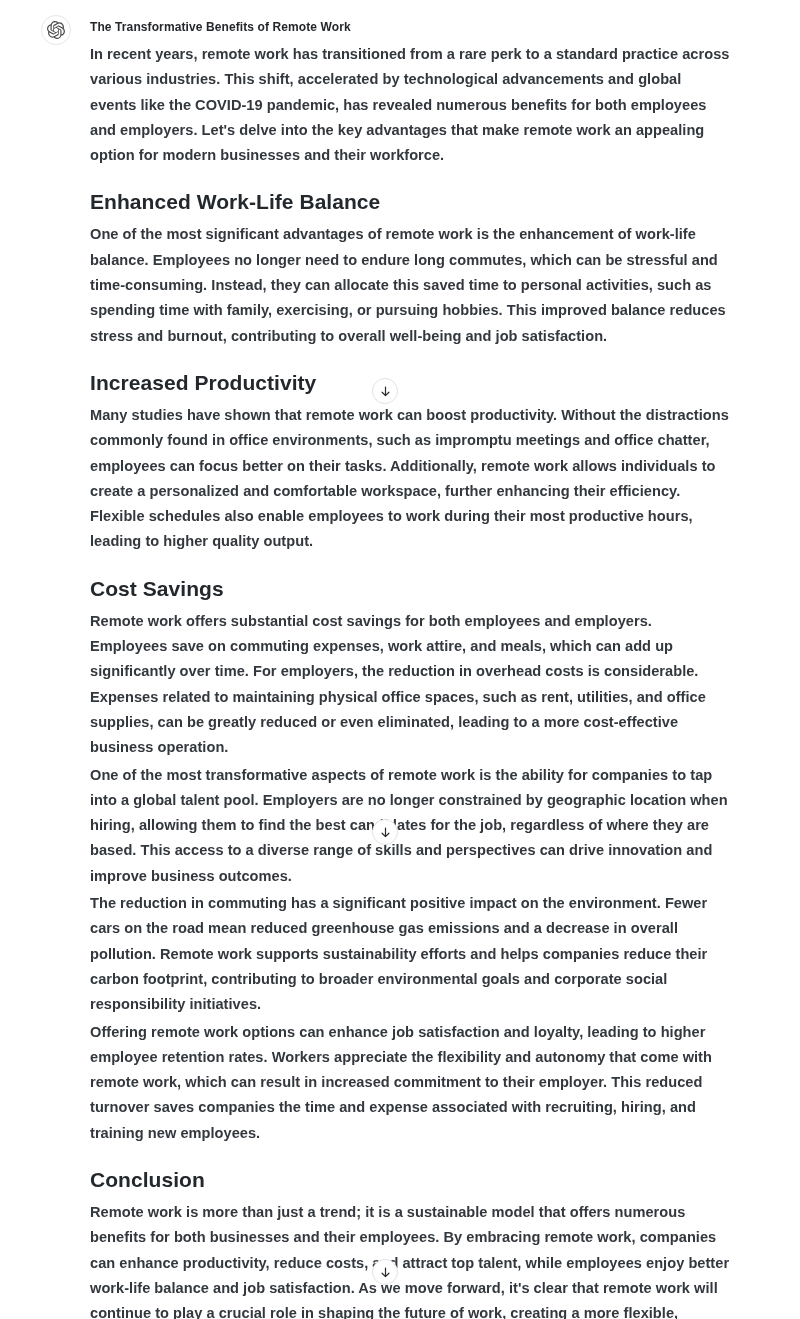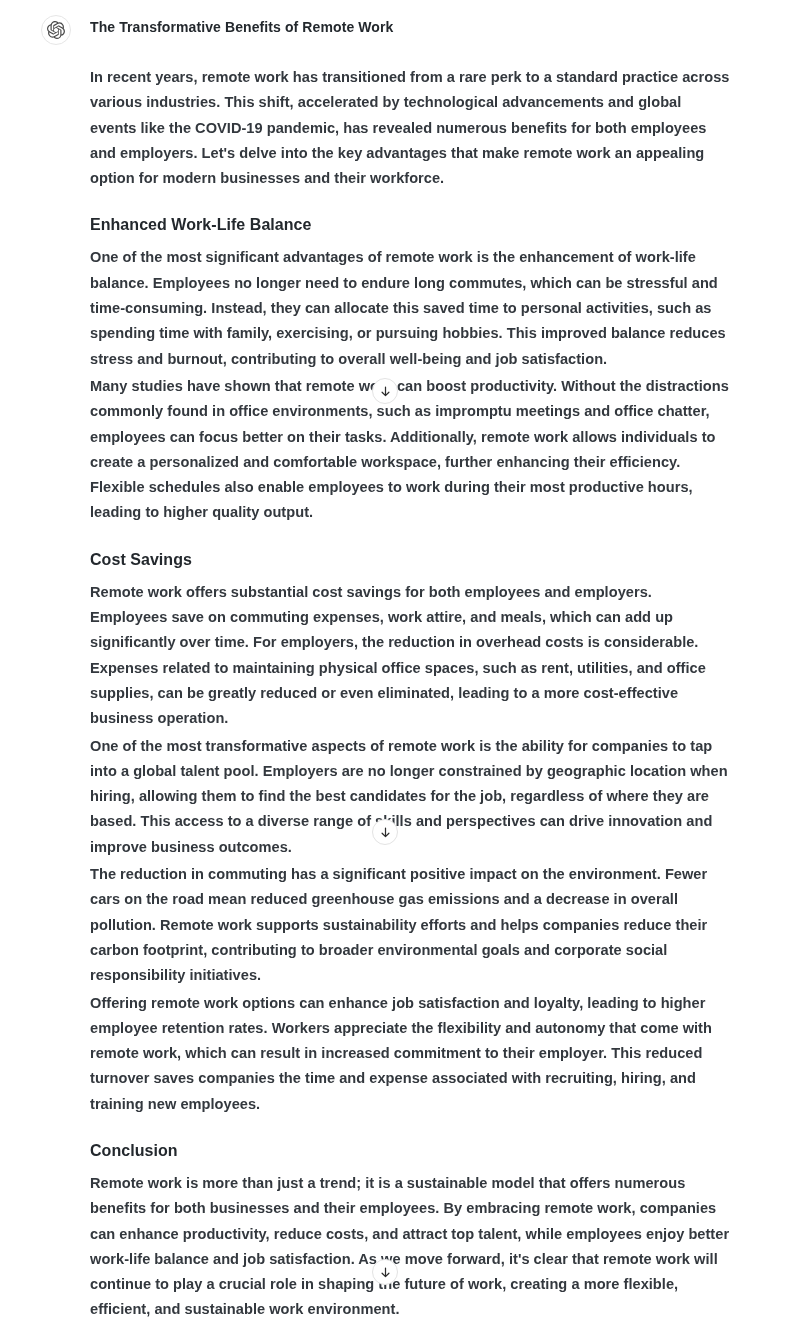"The Transformative Benefits of Remote" h1.doc-title { font-size: 14px -> 12px; margin: 0 0 25px 0 -> 0 0 2px 0 }
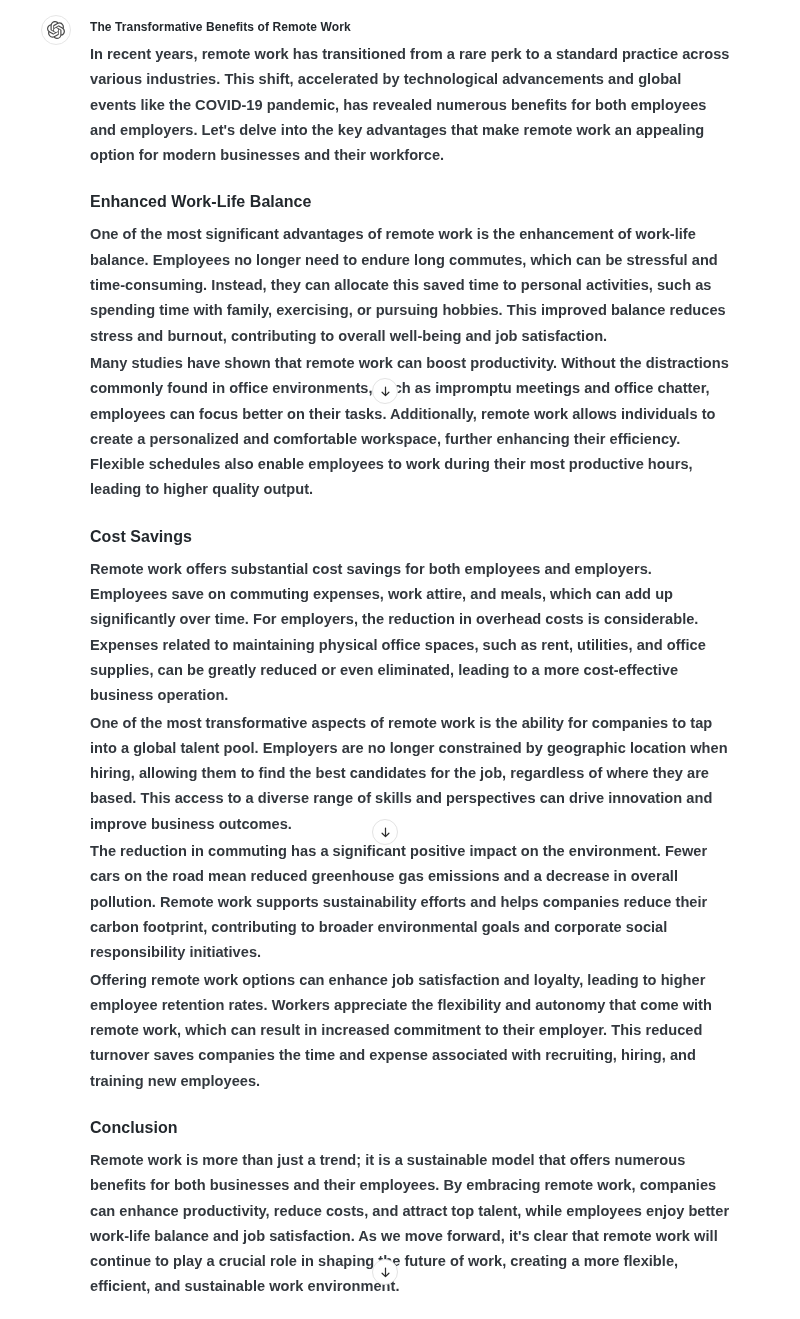"Enhanced Work-Life Balance" h2.section-title { font-size: 16px -> 21px }
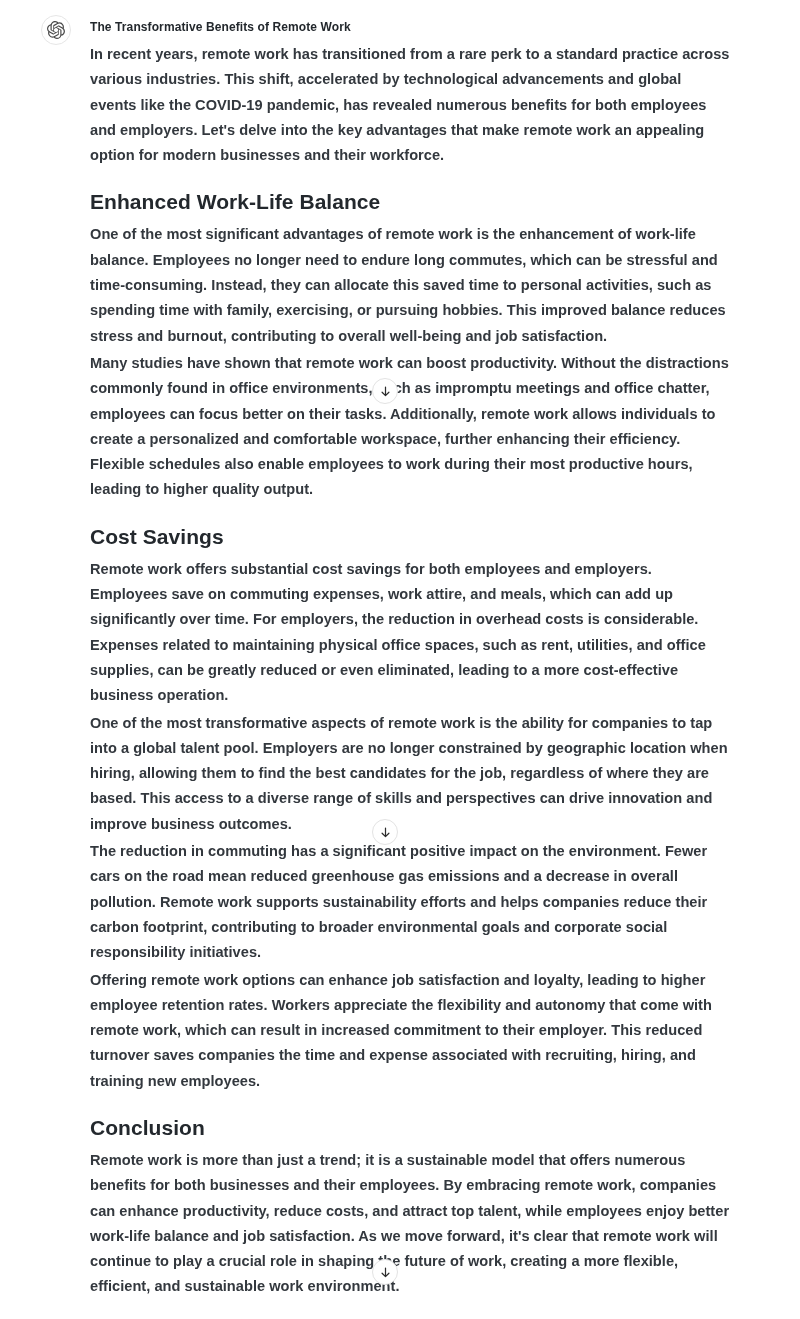"Increased Productivity" h2.section-title { html: none -> <h2>Increased Productivity</h2> }
